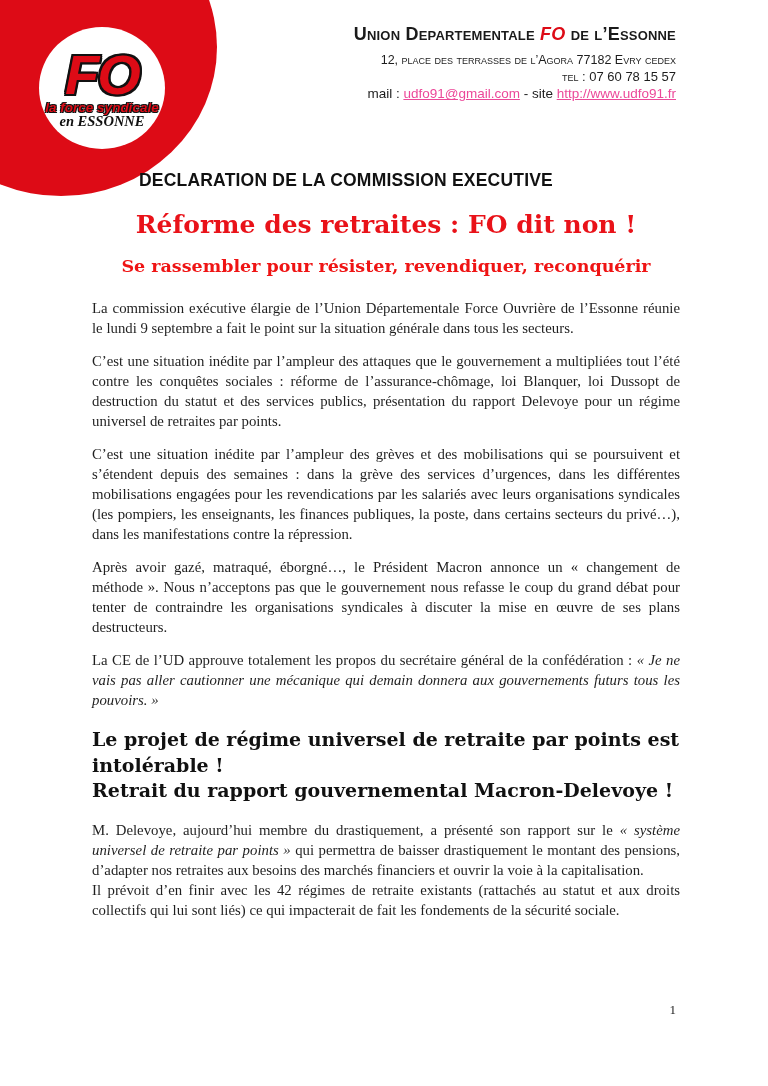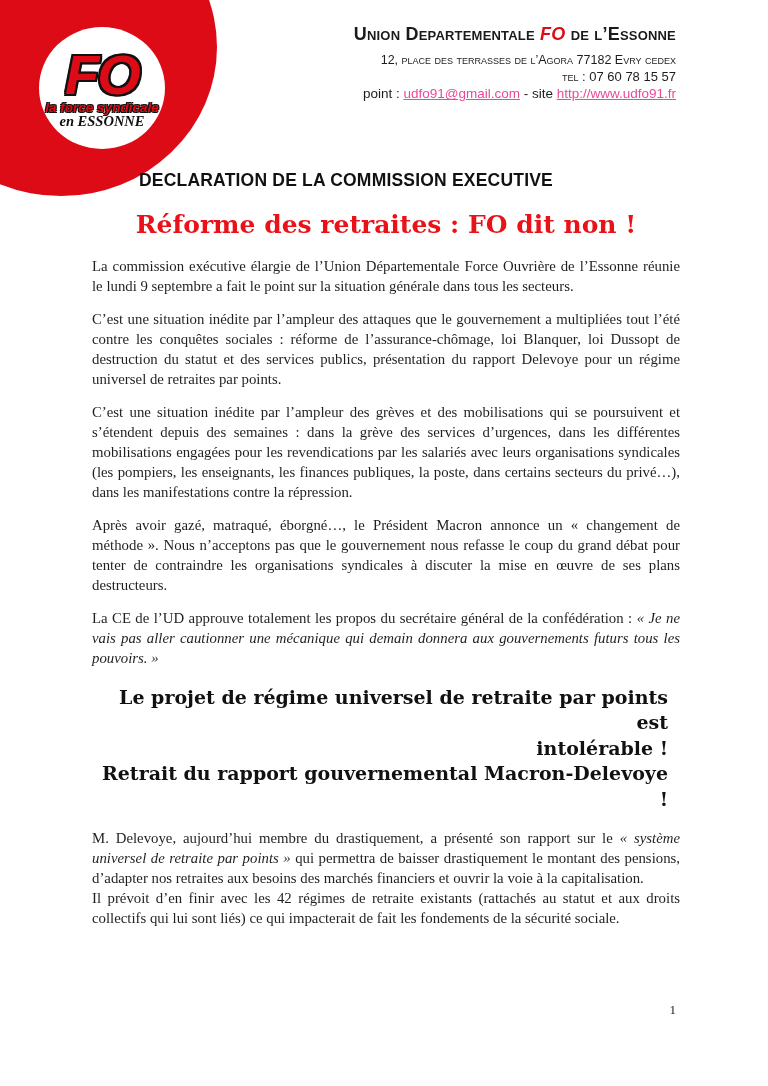"point :" span { text: point -> mail }
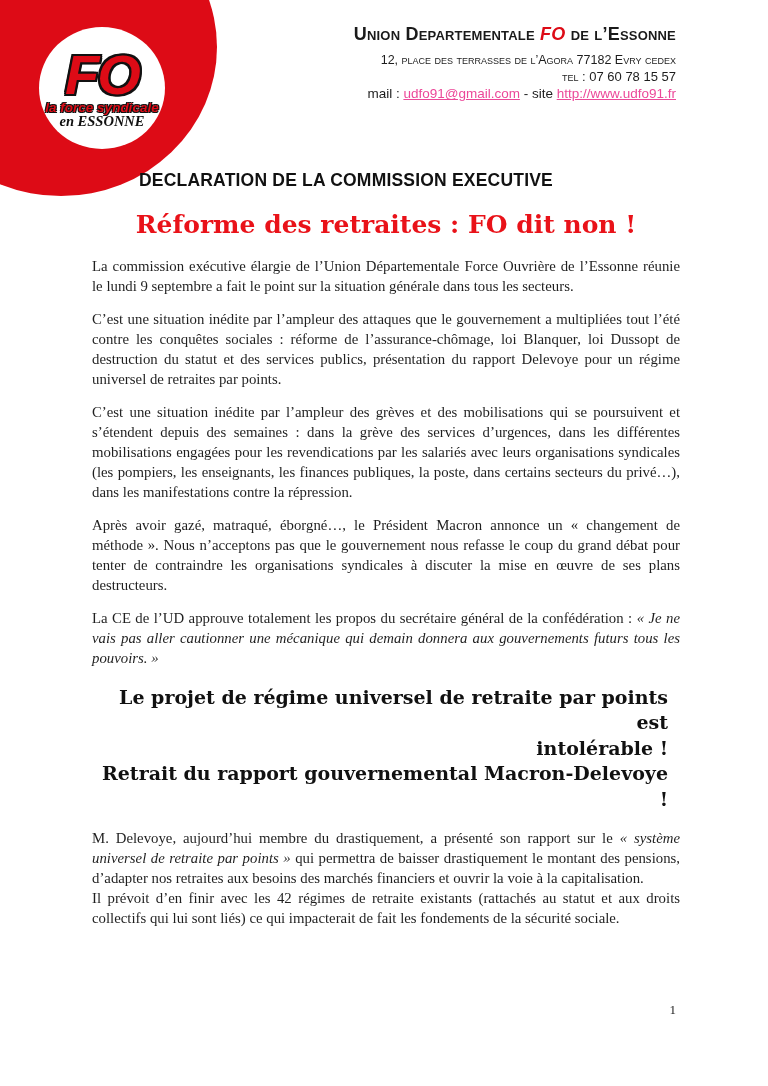"Se rassembler pour résister," div.doc-subtitle { html: none -> <div>Se rassembler pour résister, revendiquer, reconquérir</div> }
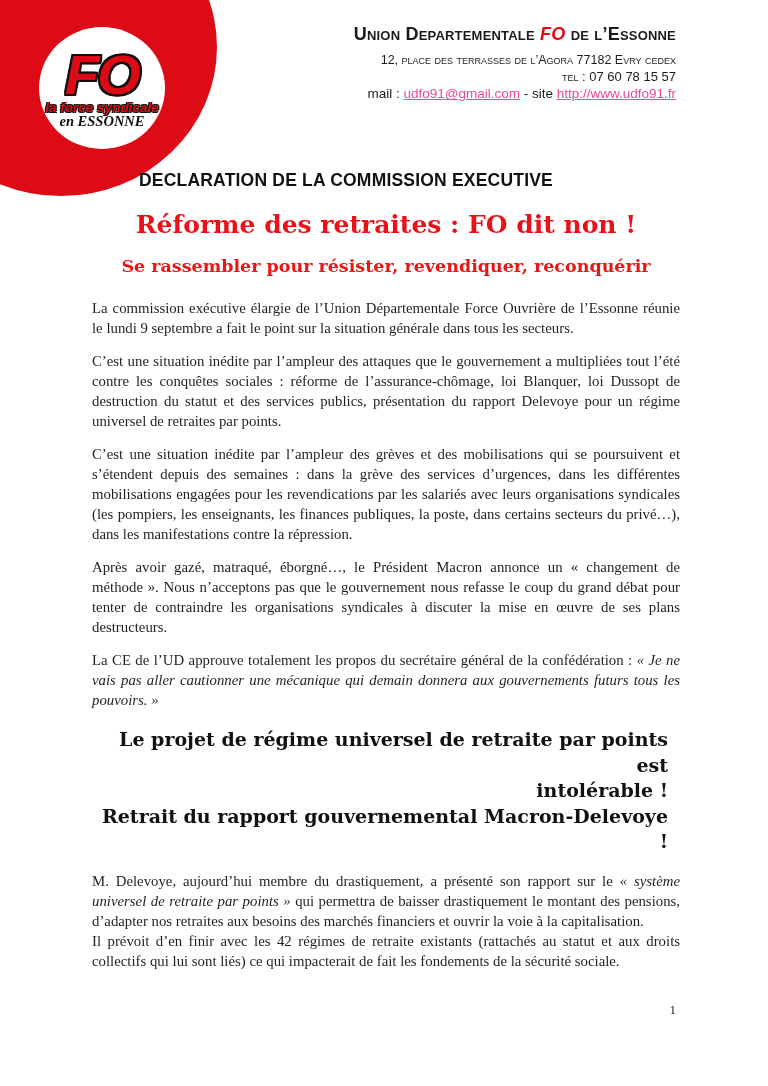"Le projet de régime universel" .h2-block { margin: 17px 12px 16px 0 -> 17px 0 16px 0; text-align: right -> left }
